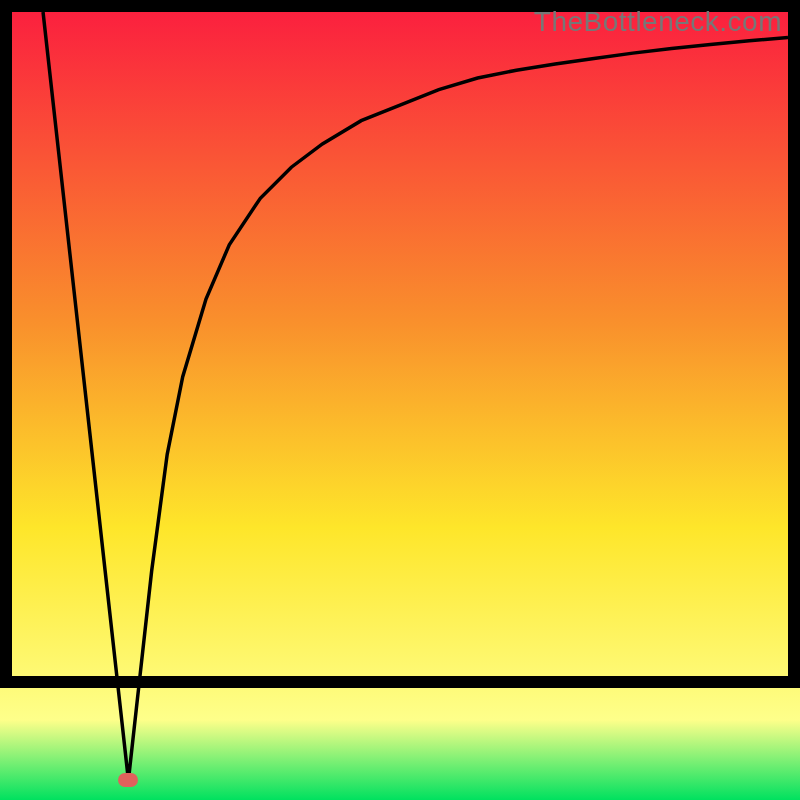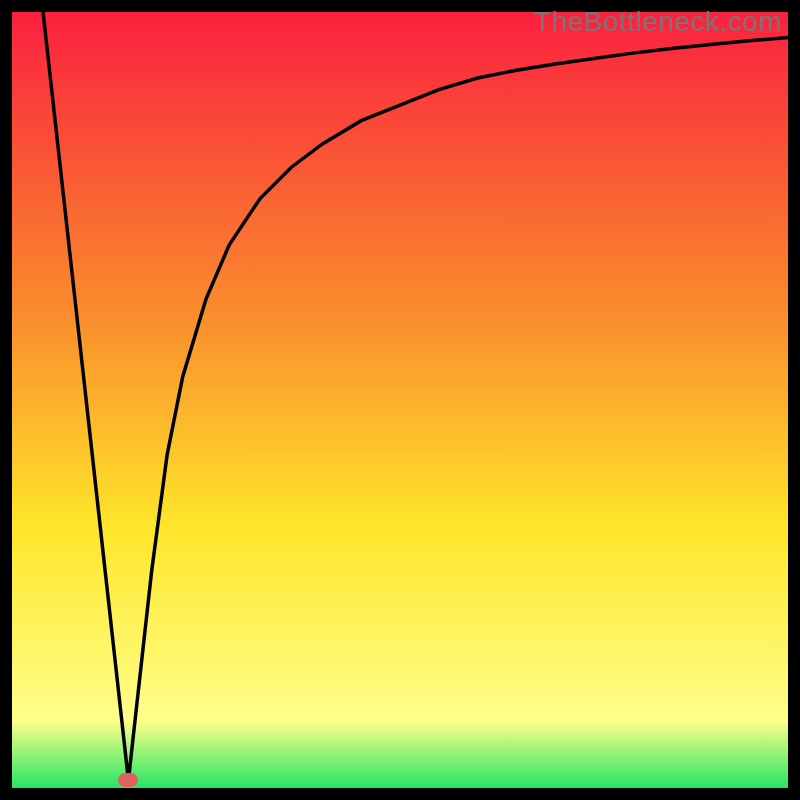"TheBottleneck.com" .stage { height: 800px -> 688px }
